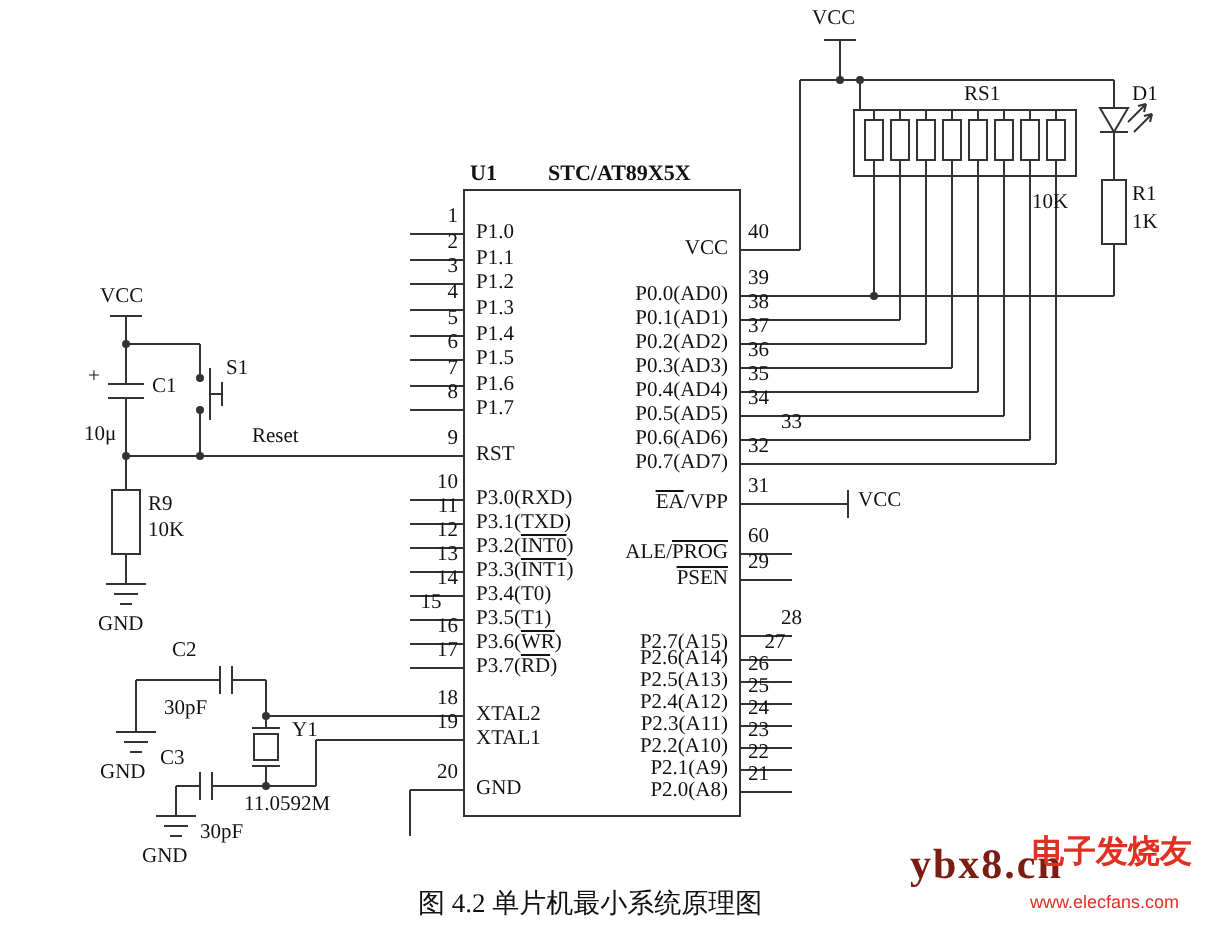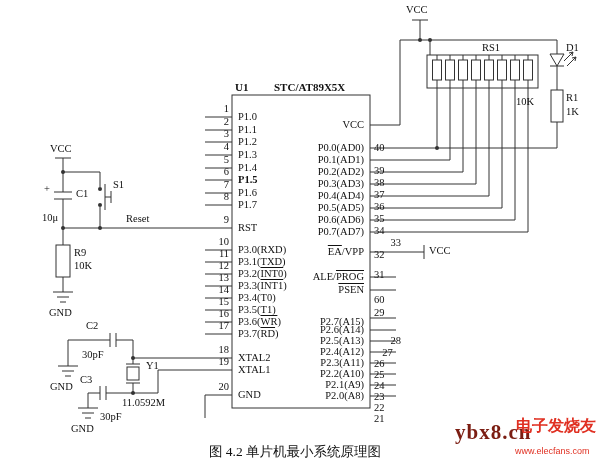"40" .num.r { margin-top: 31px -> none }
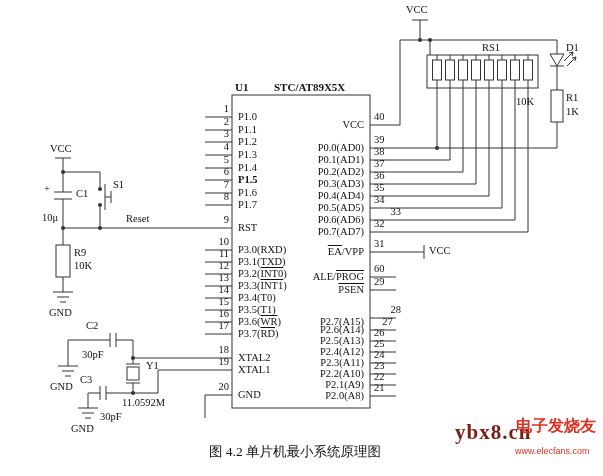"P1.5" div.lbl { font-weight: bold -> none }
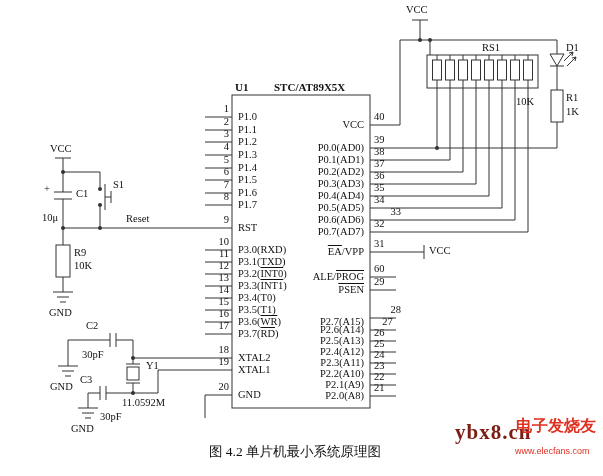"15" div.num { text-align: none -> center }
